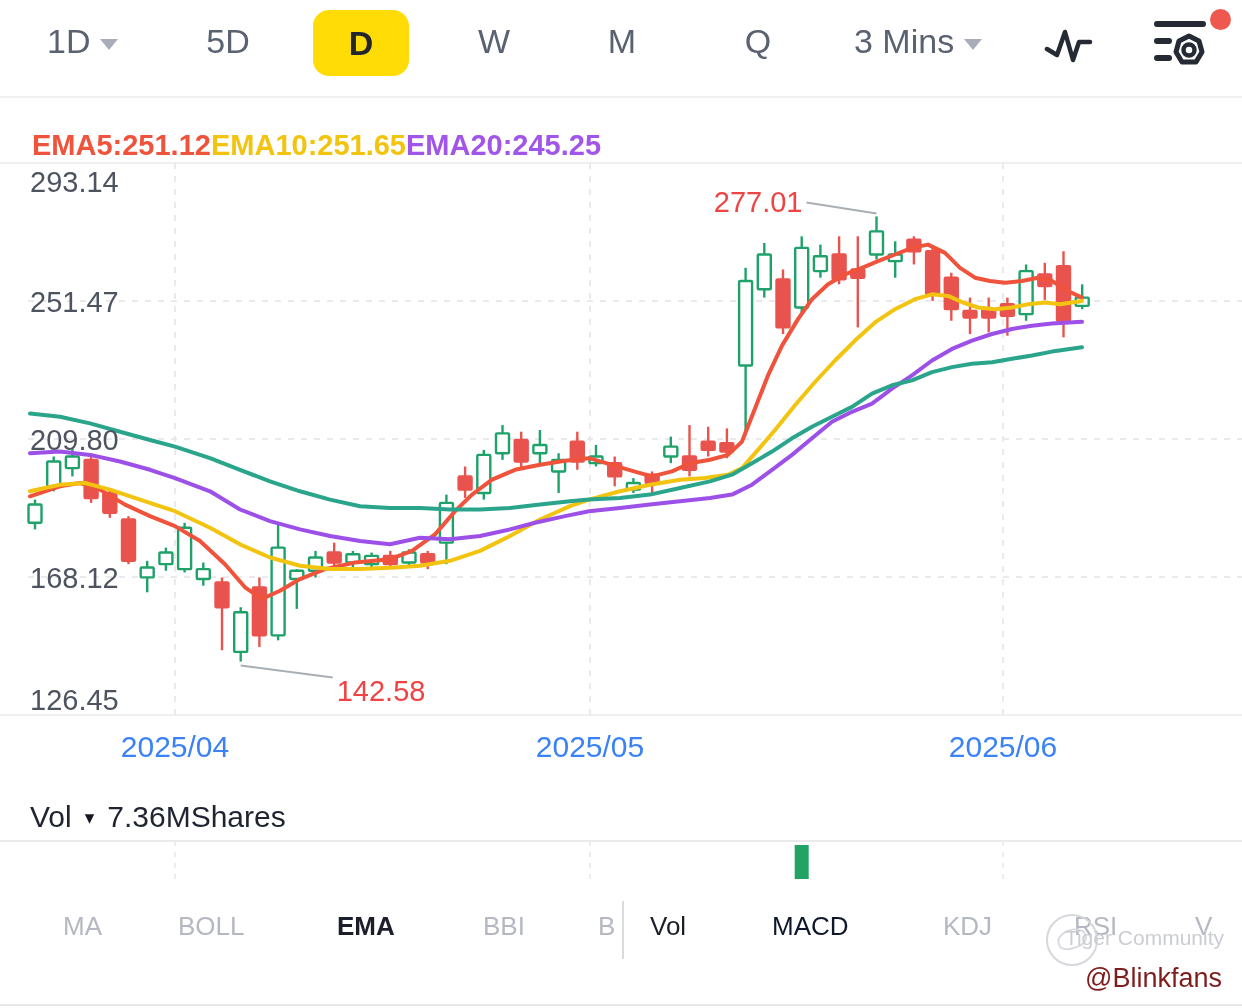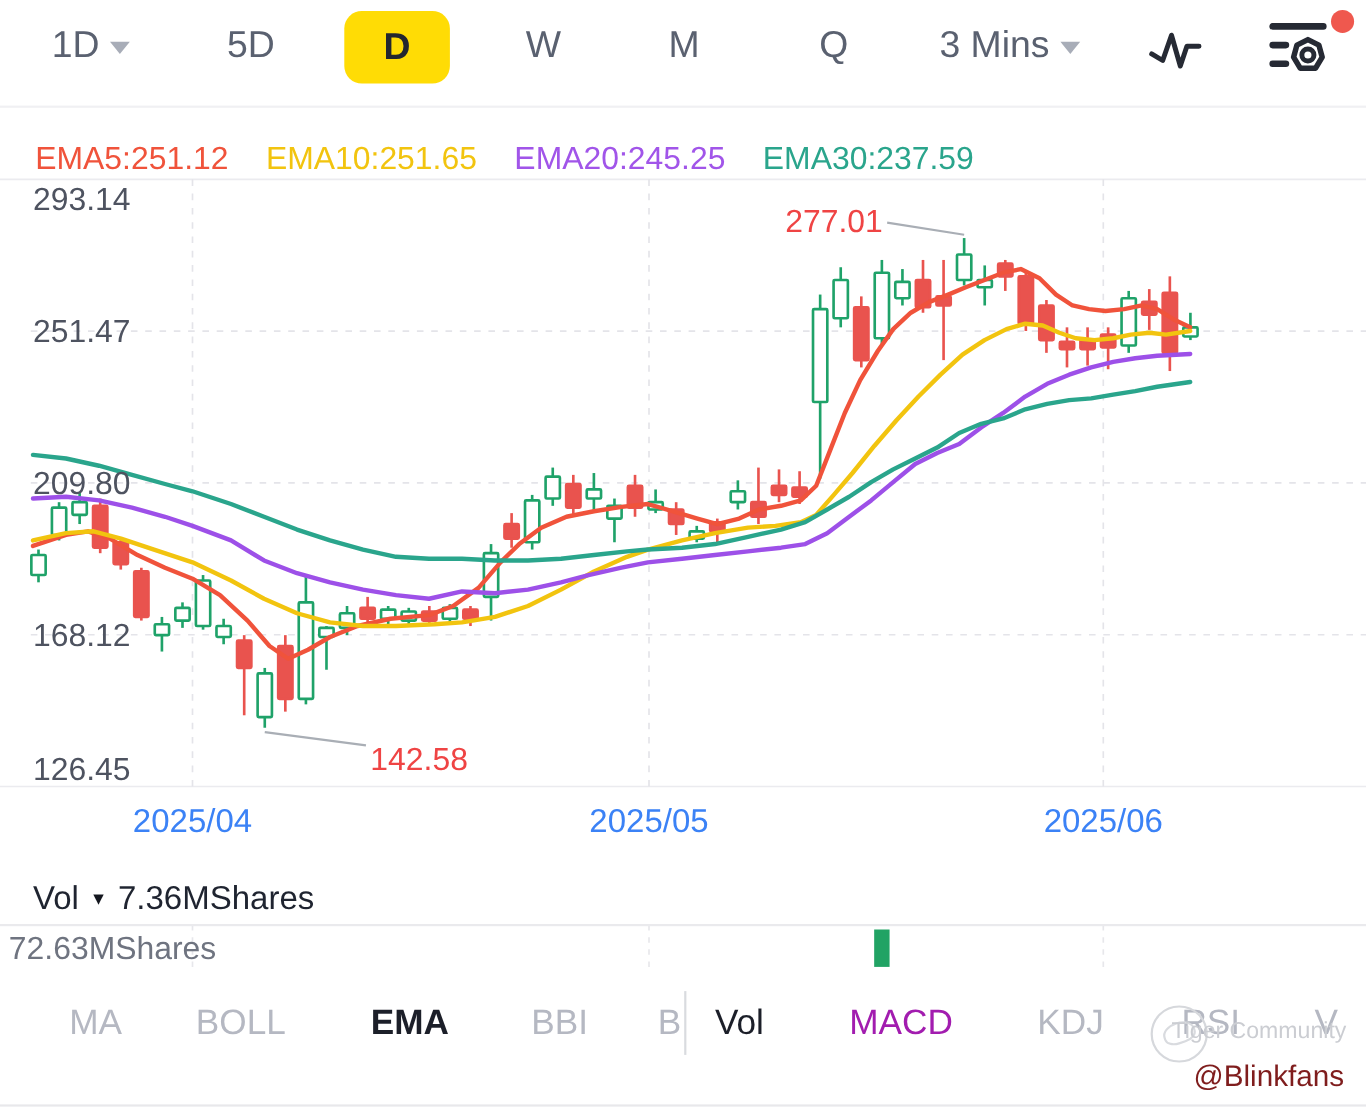"EMA5:251.12" #ema-legend { font-weight: 400 -> 700; gap: 34px -> none }
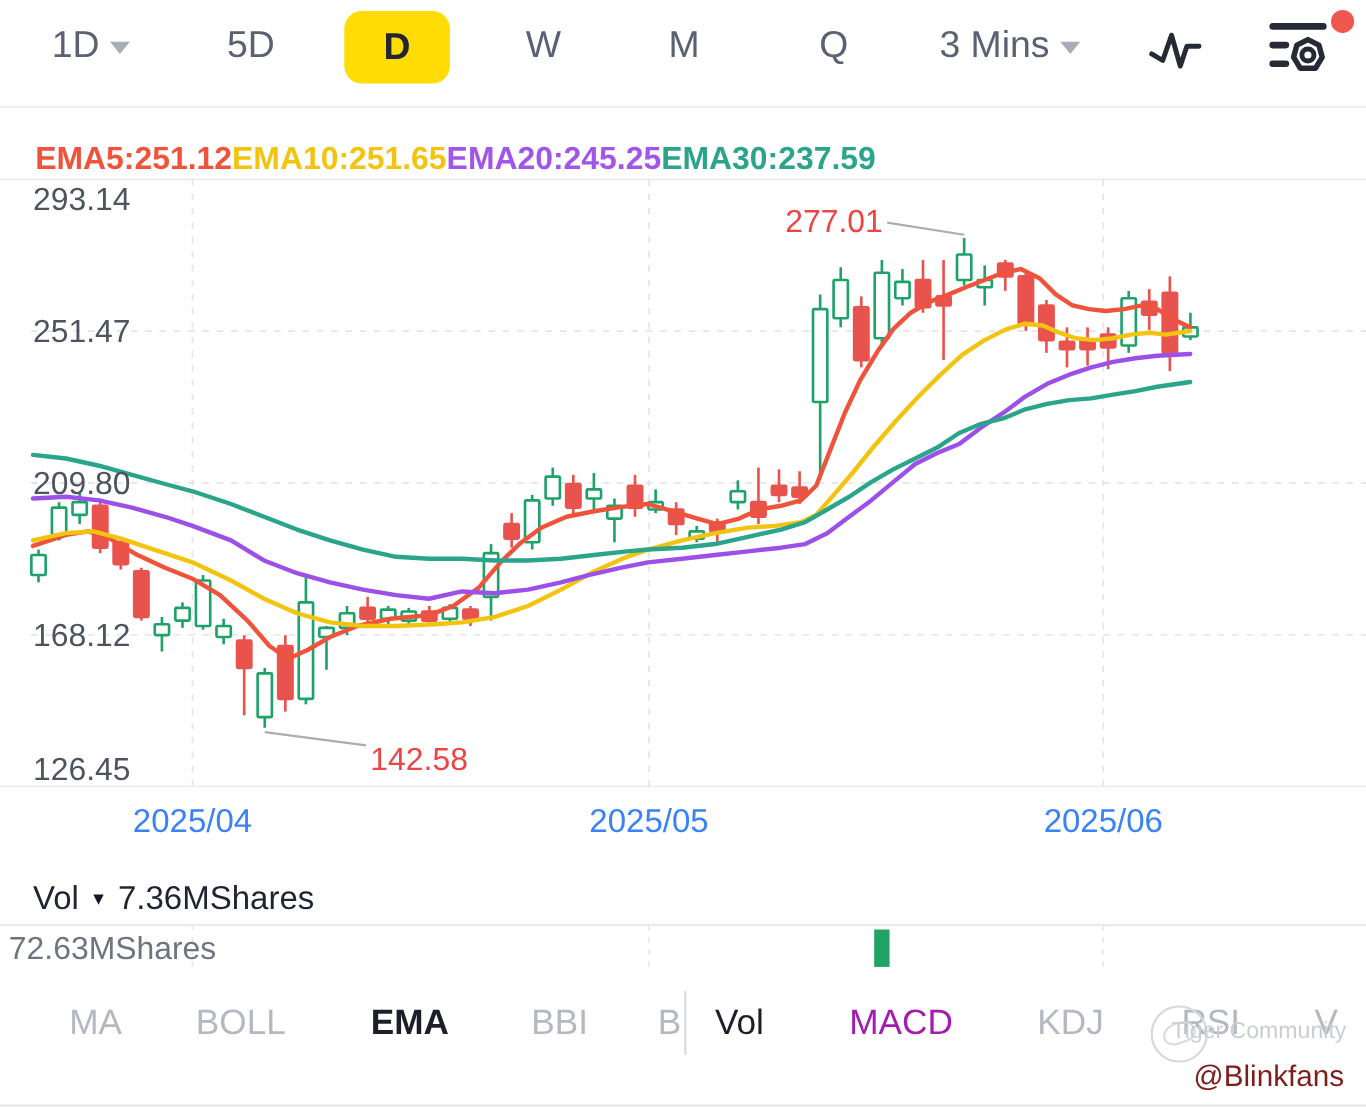"EMA30:237.59" span { html: <span>EMA30:237.59</span> -> none }
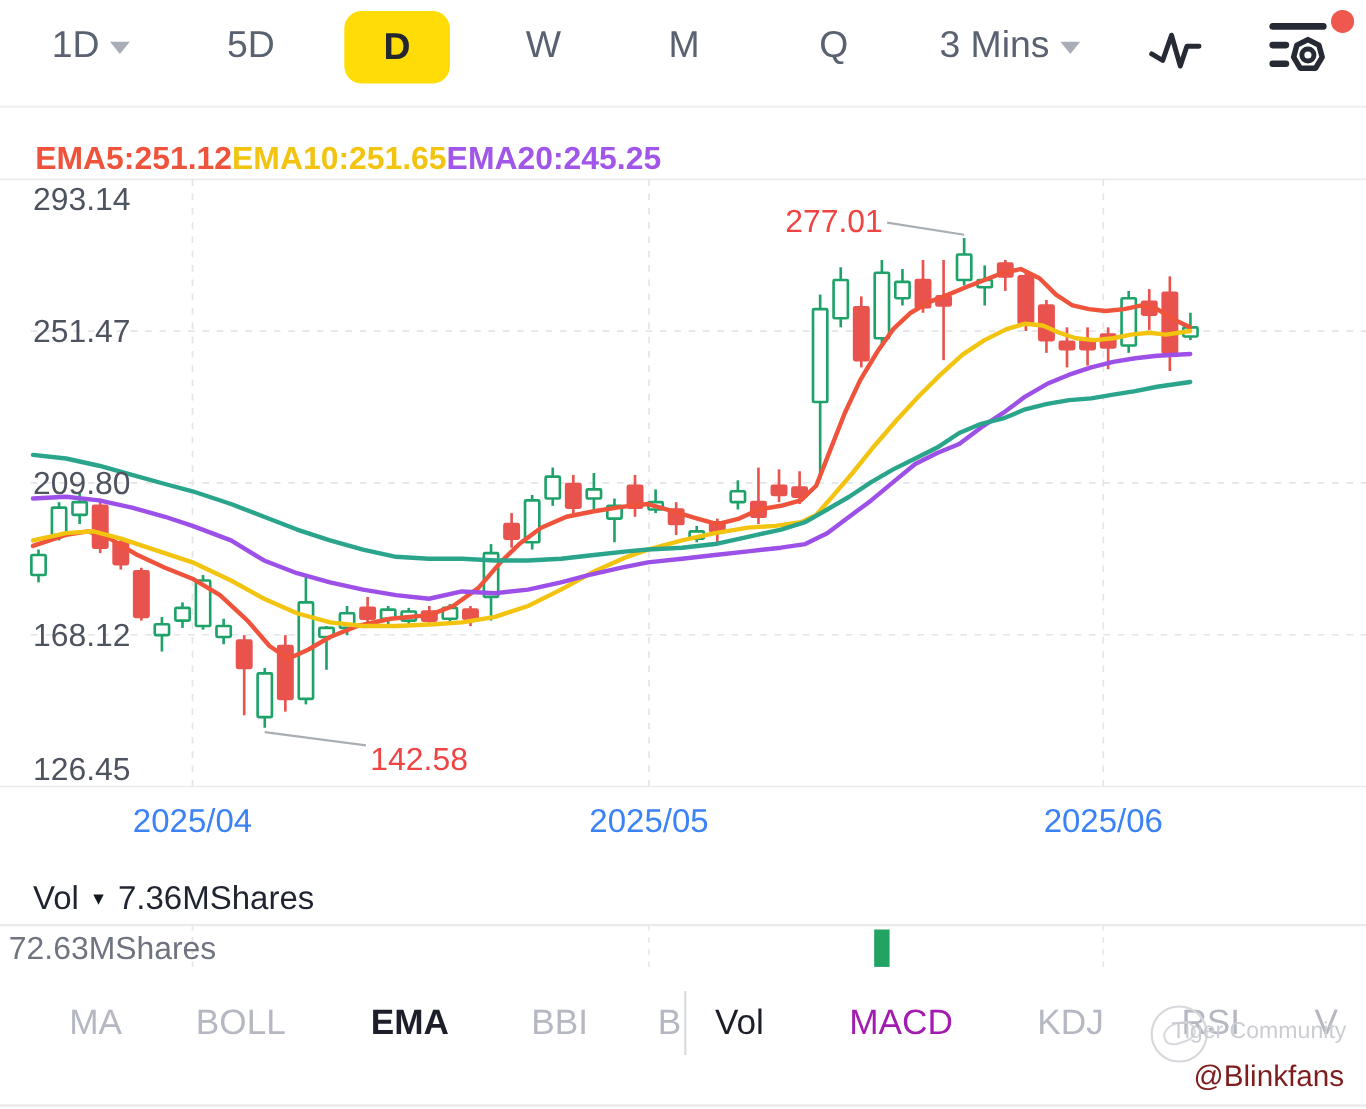"72.63MShares" div { html: <div>72.63MShares</div> -> none }
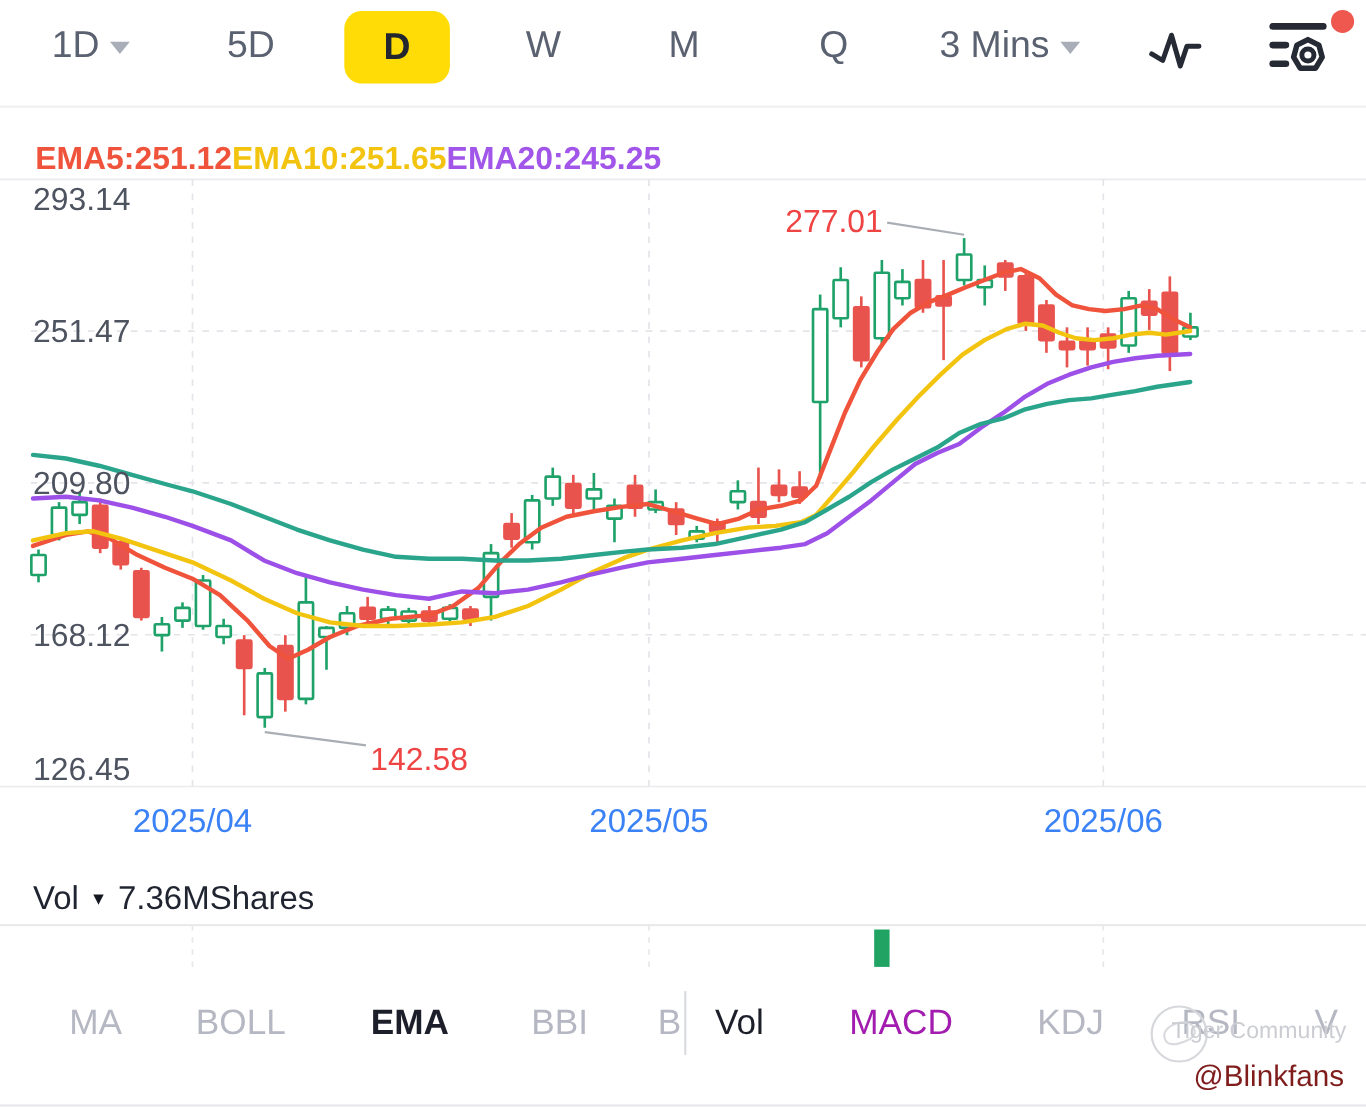"MA" .btab { font-size: 32px -> 26px }
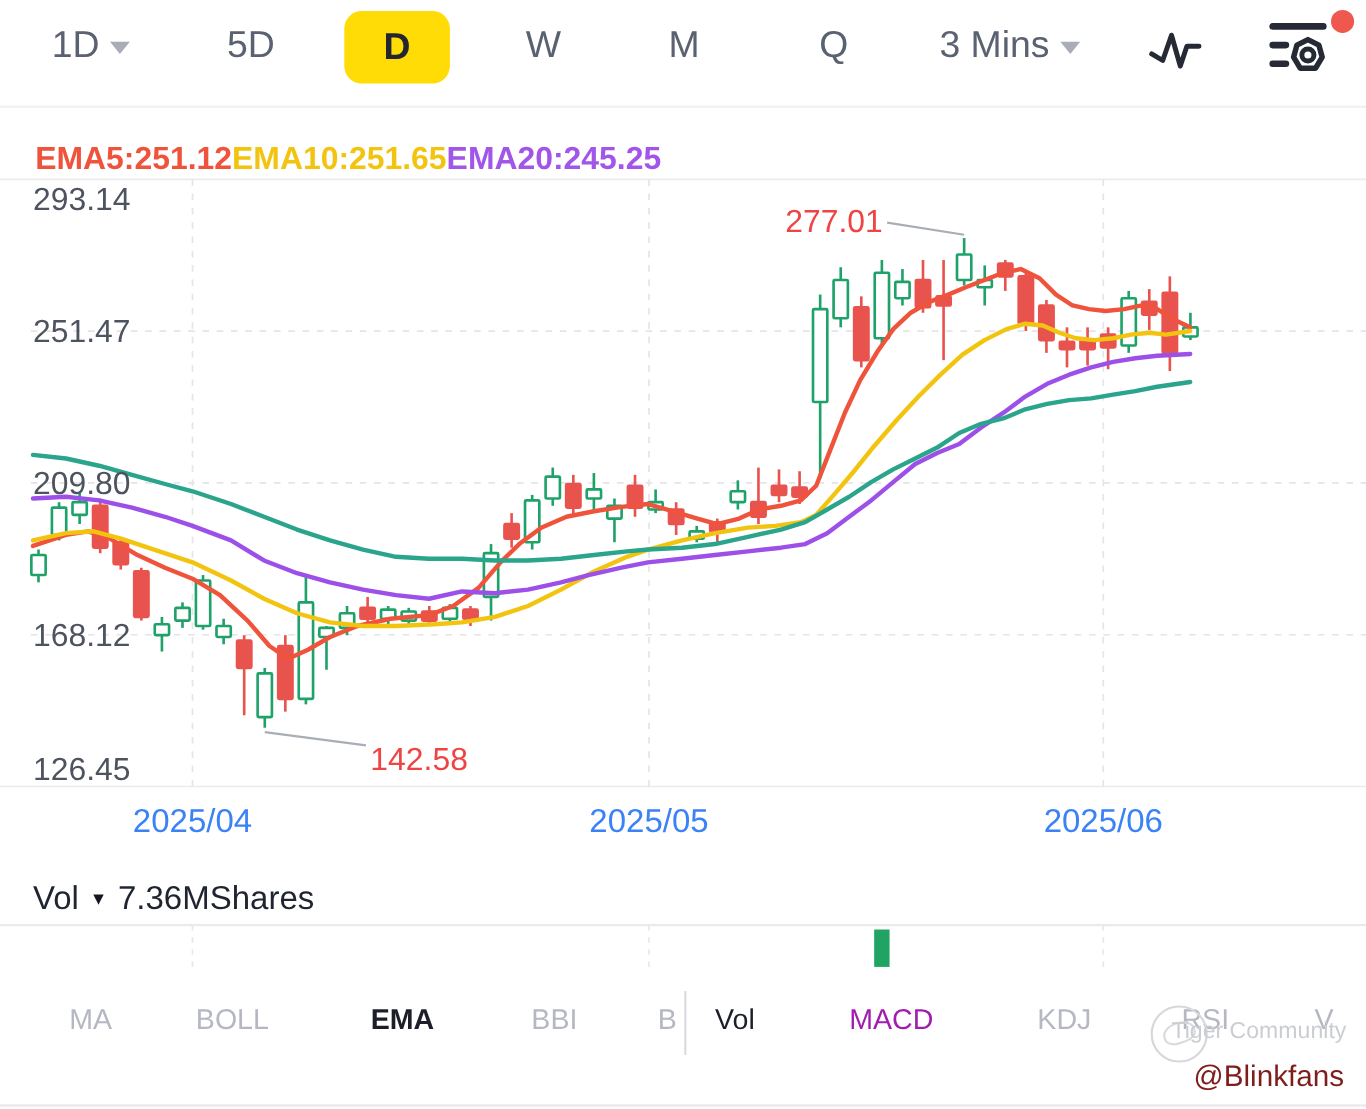"MACD" div.btab { color: #a21caf -> #0f172a }
